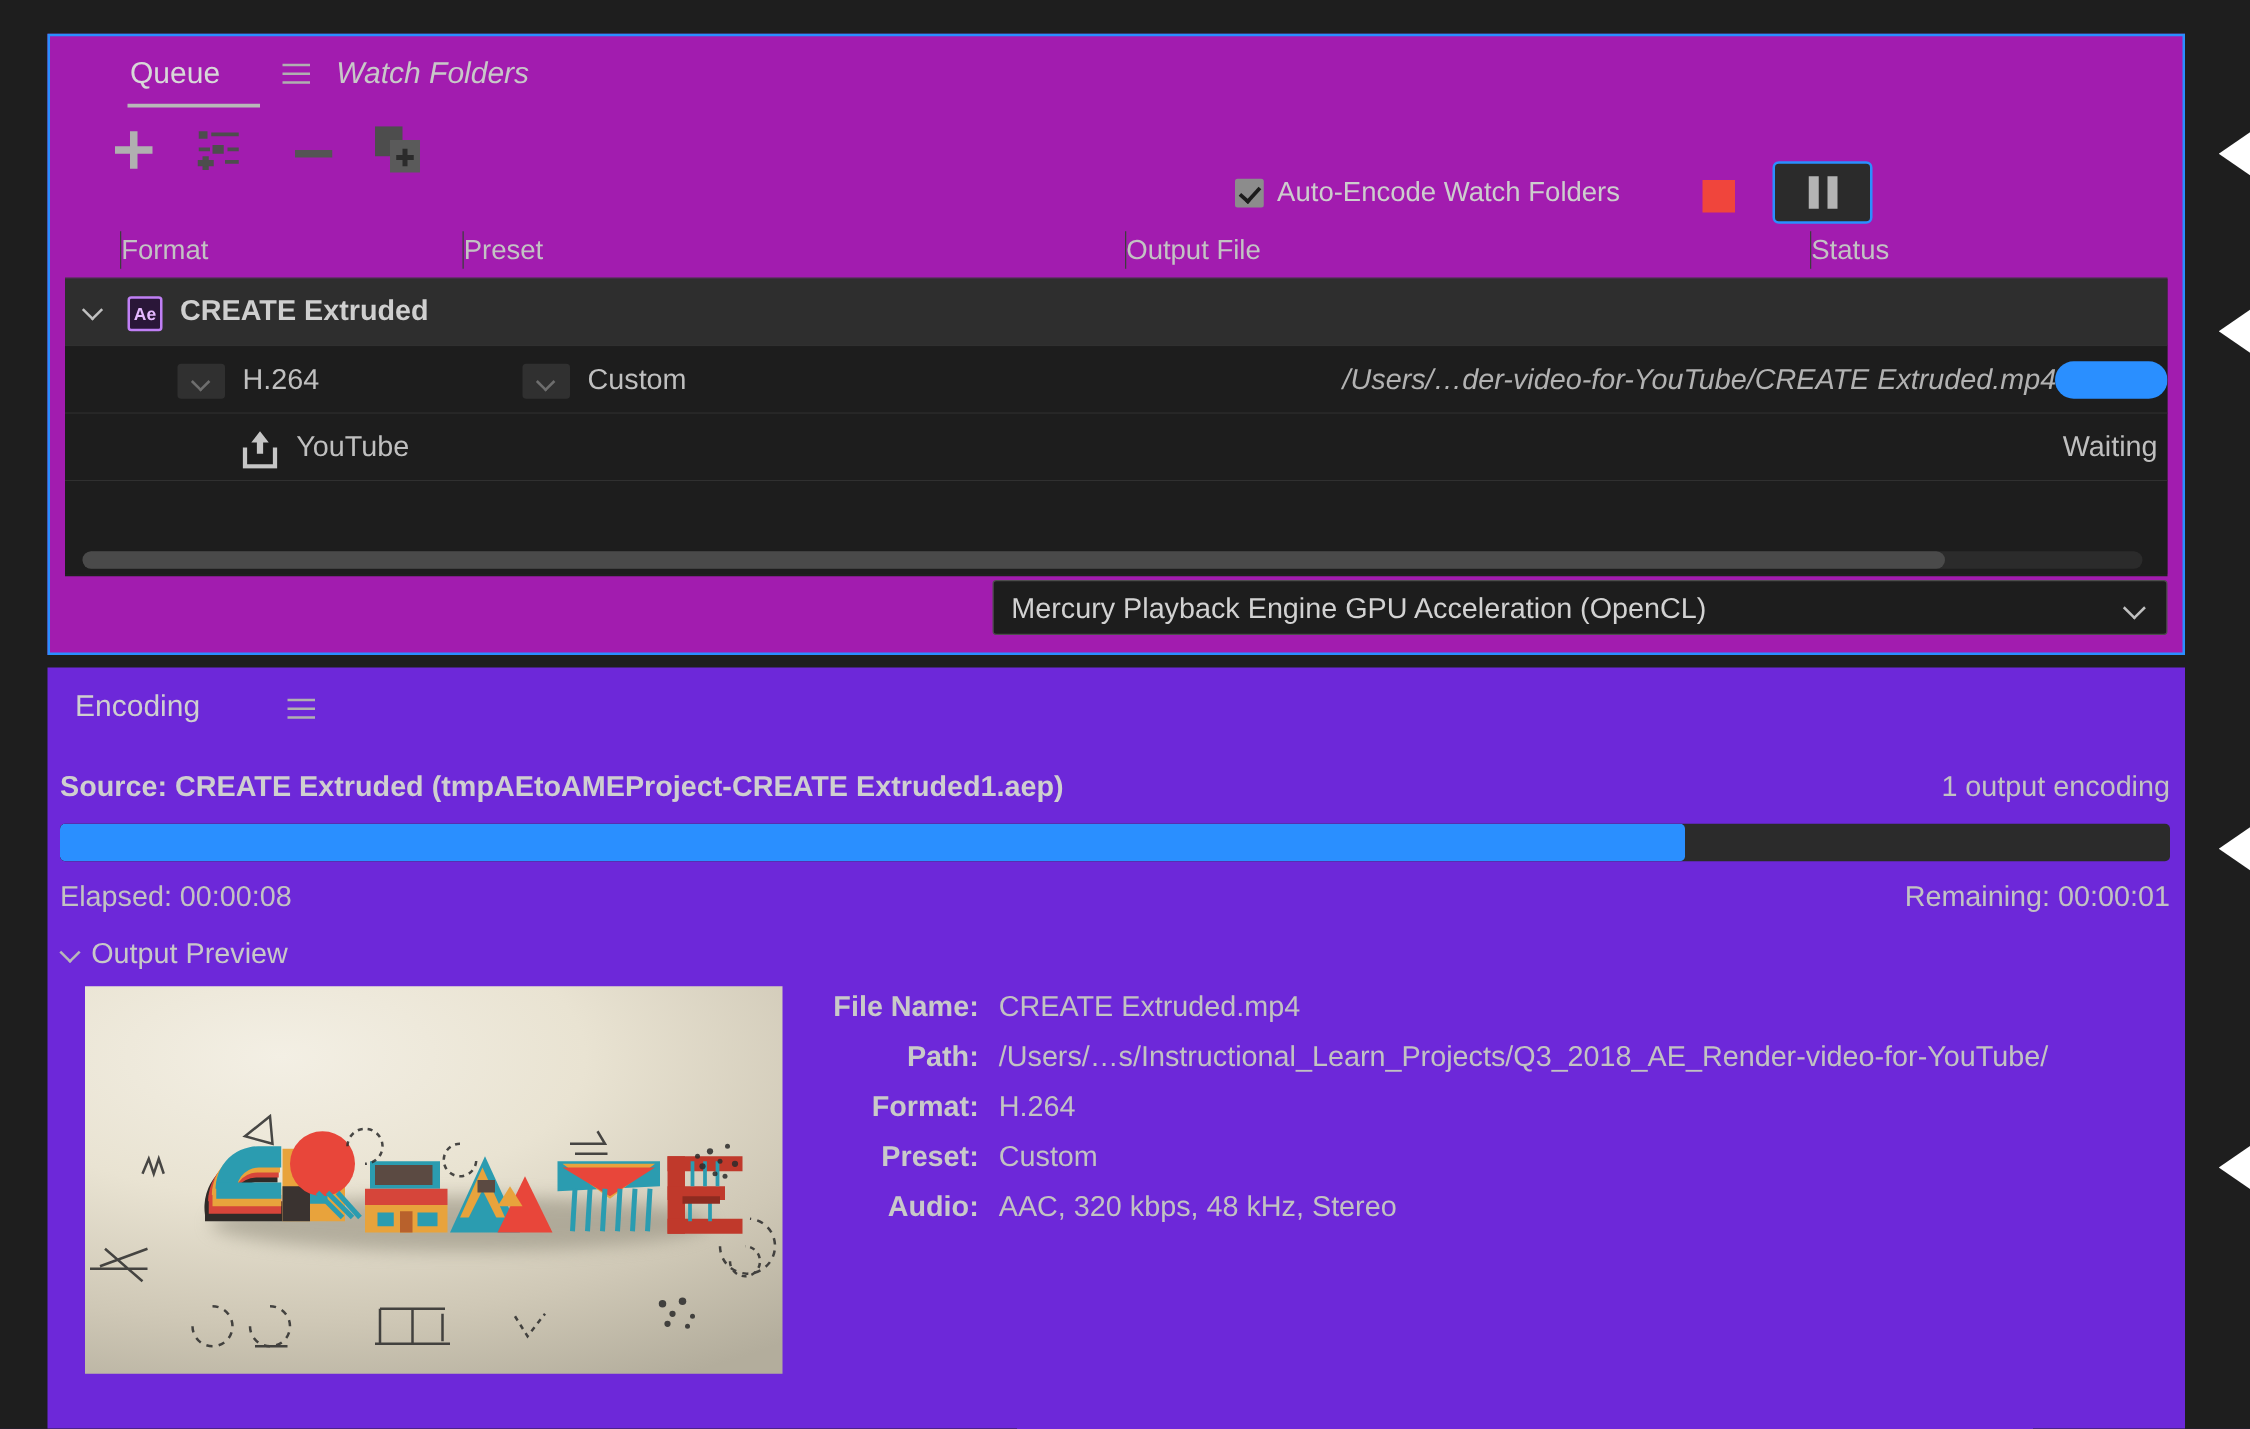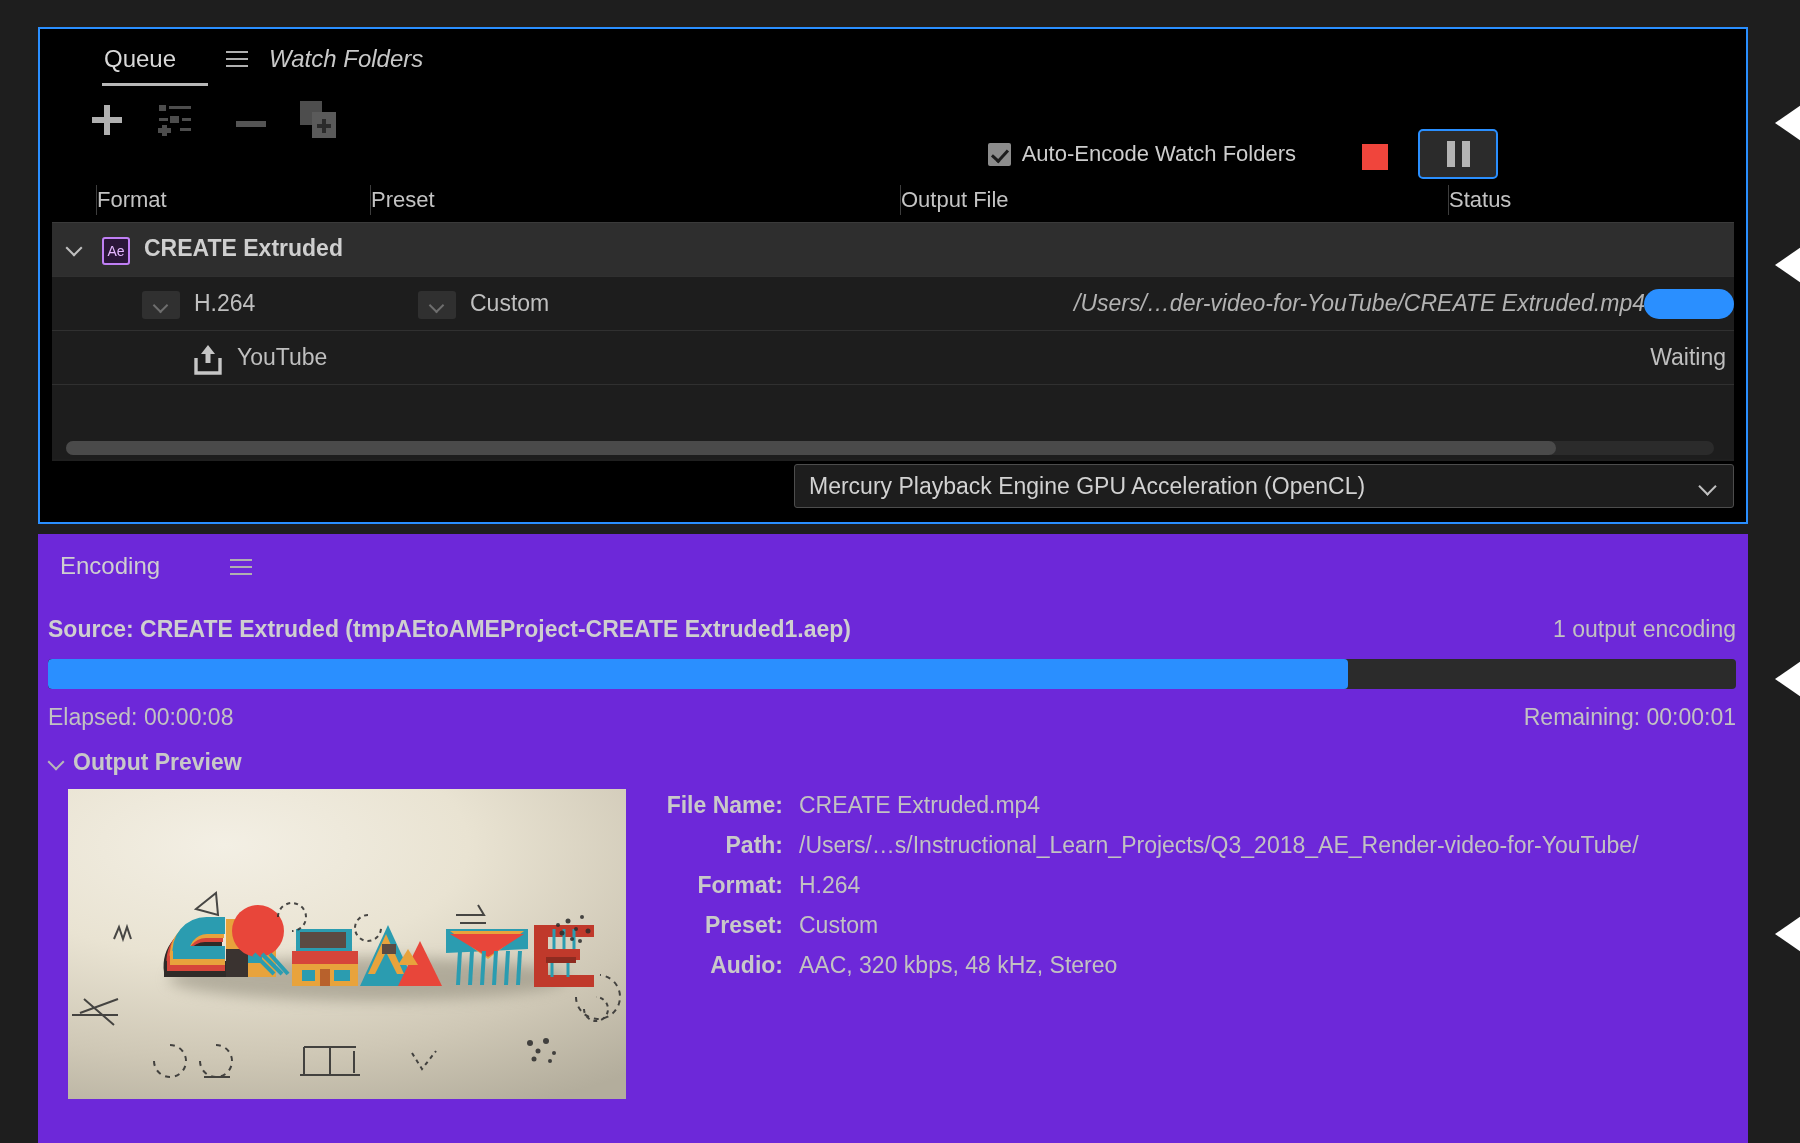"Queue" #queue-panel { background: #000000 -> #a21caf }
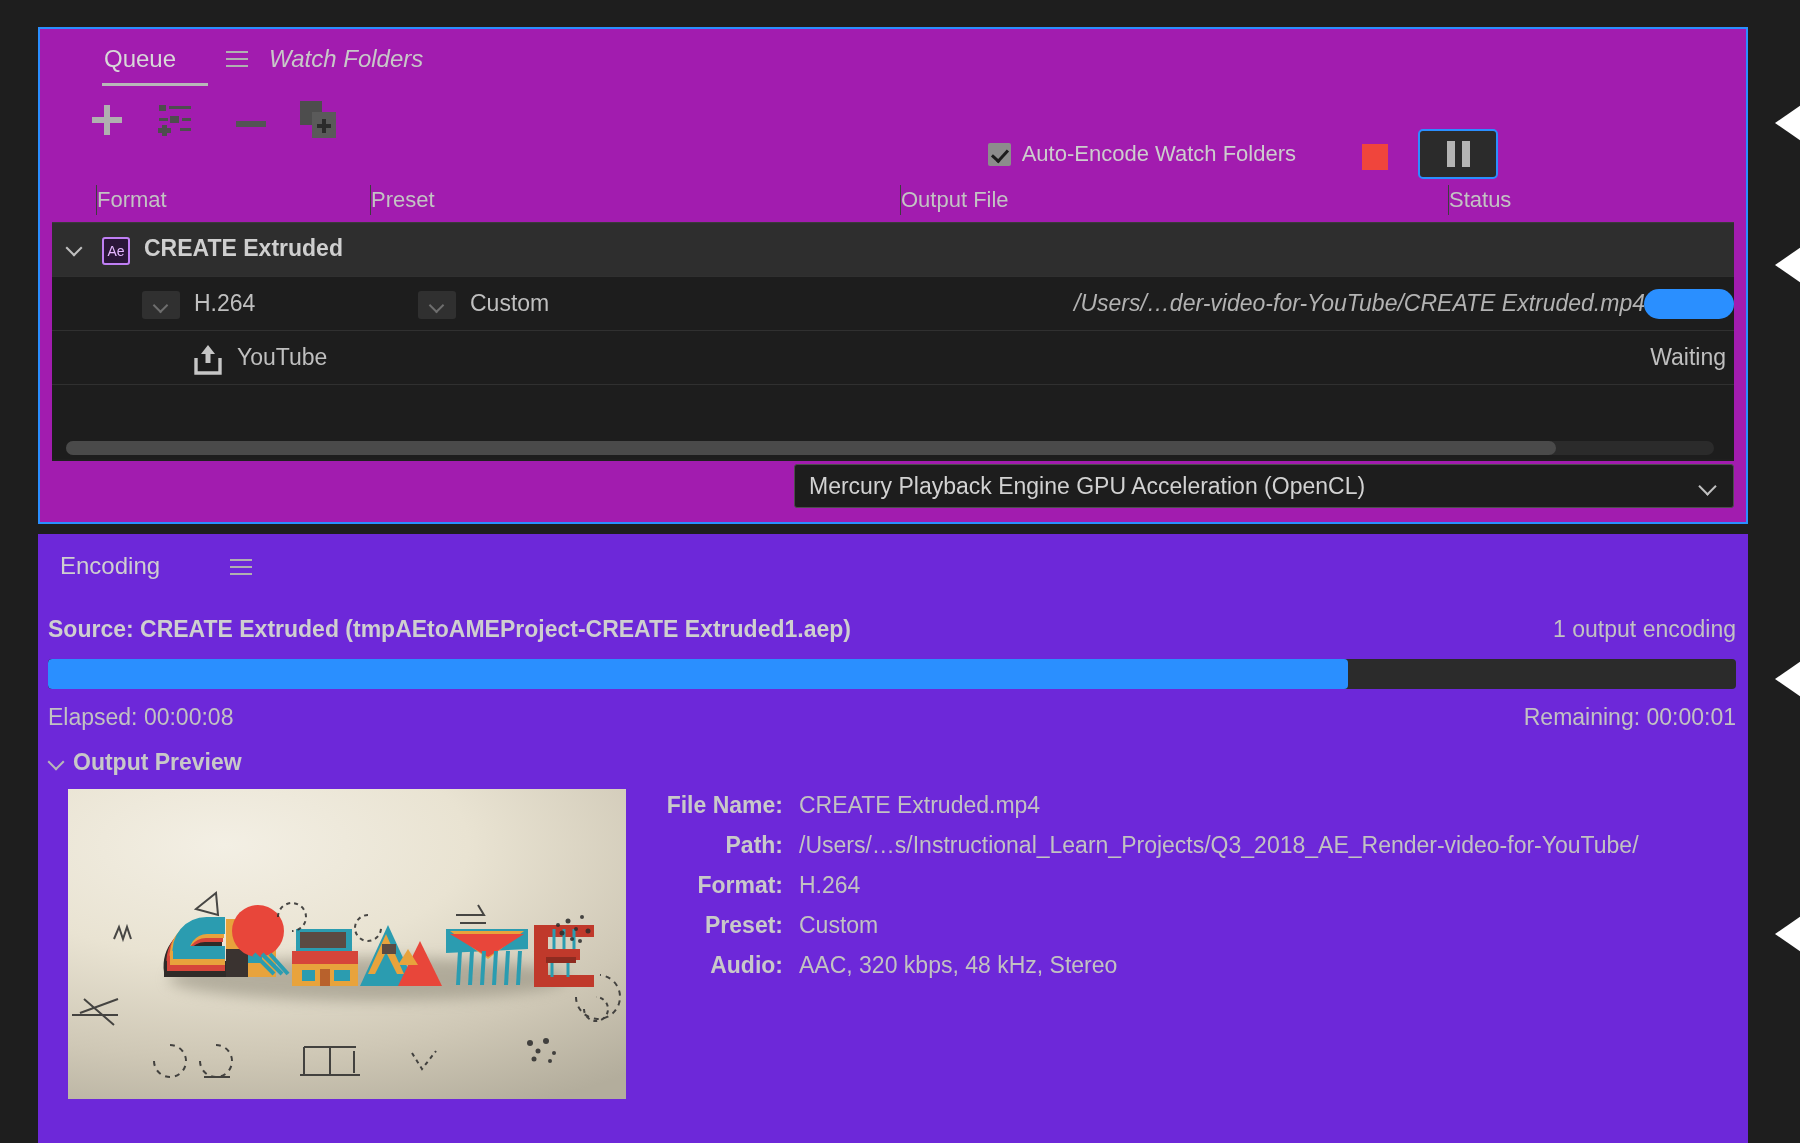"Ae" .ae-badge { font-weight: normal -> bold }
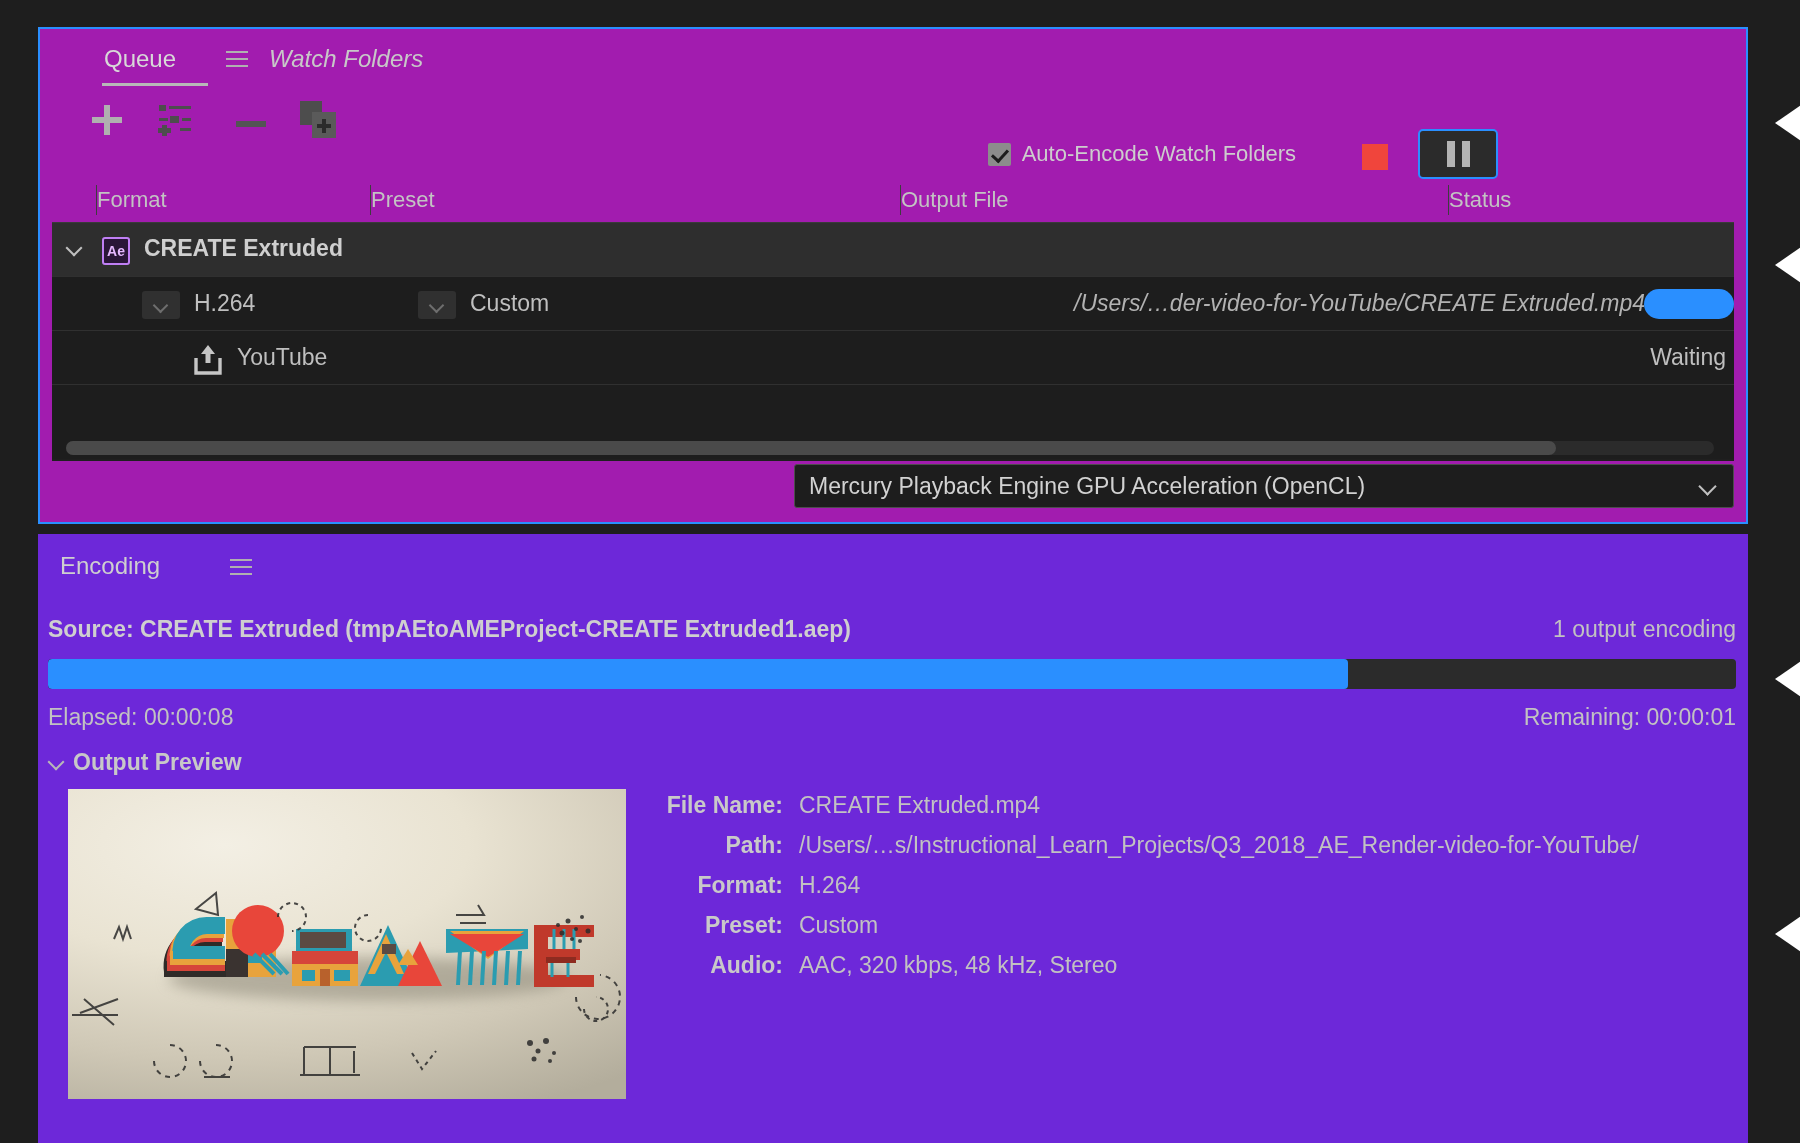"Output Preview" .op-hdr { font-weight: bold -> none }
